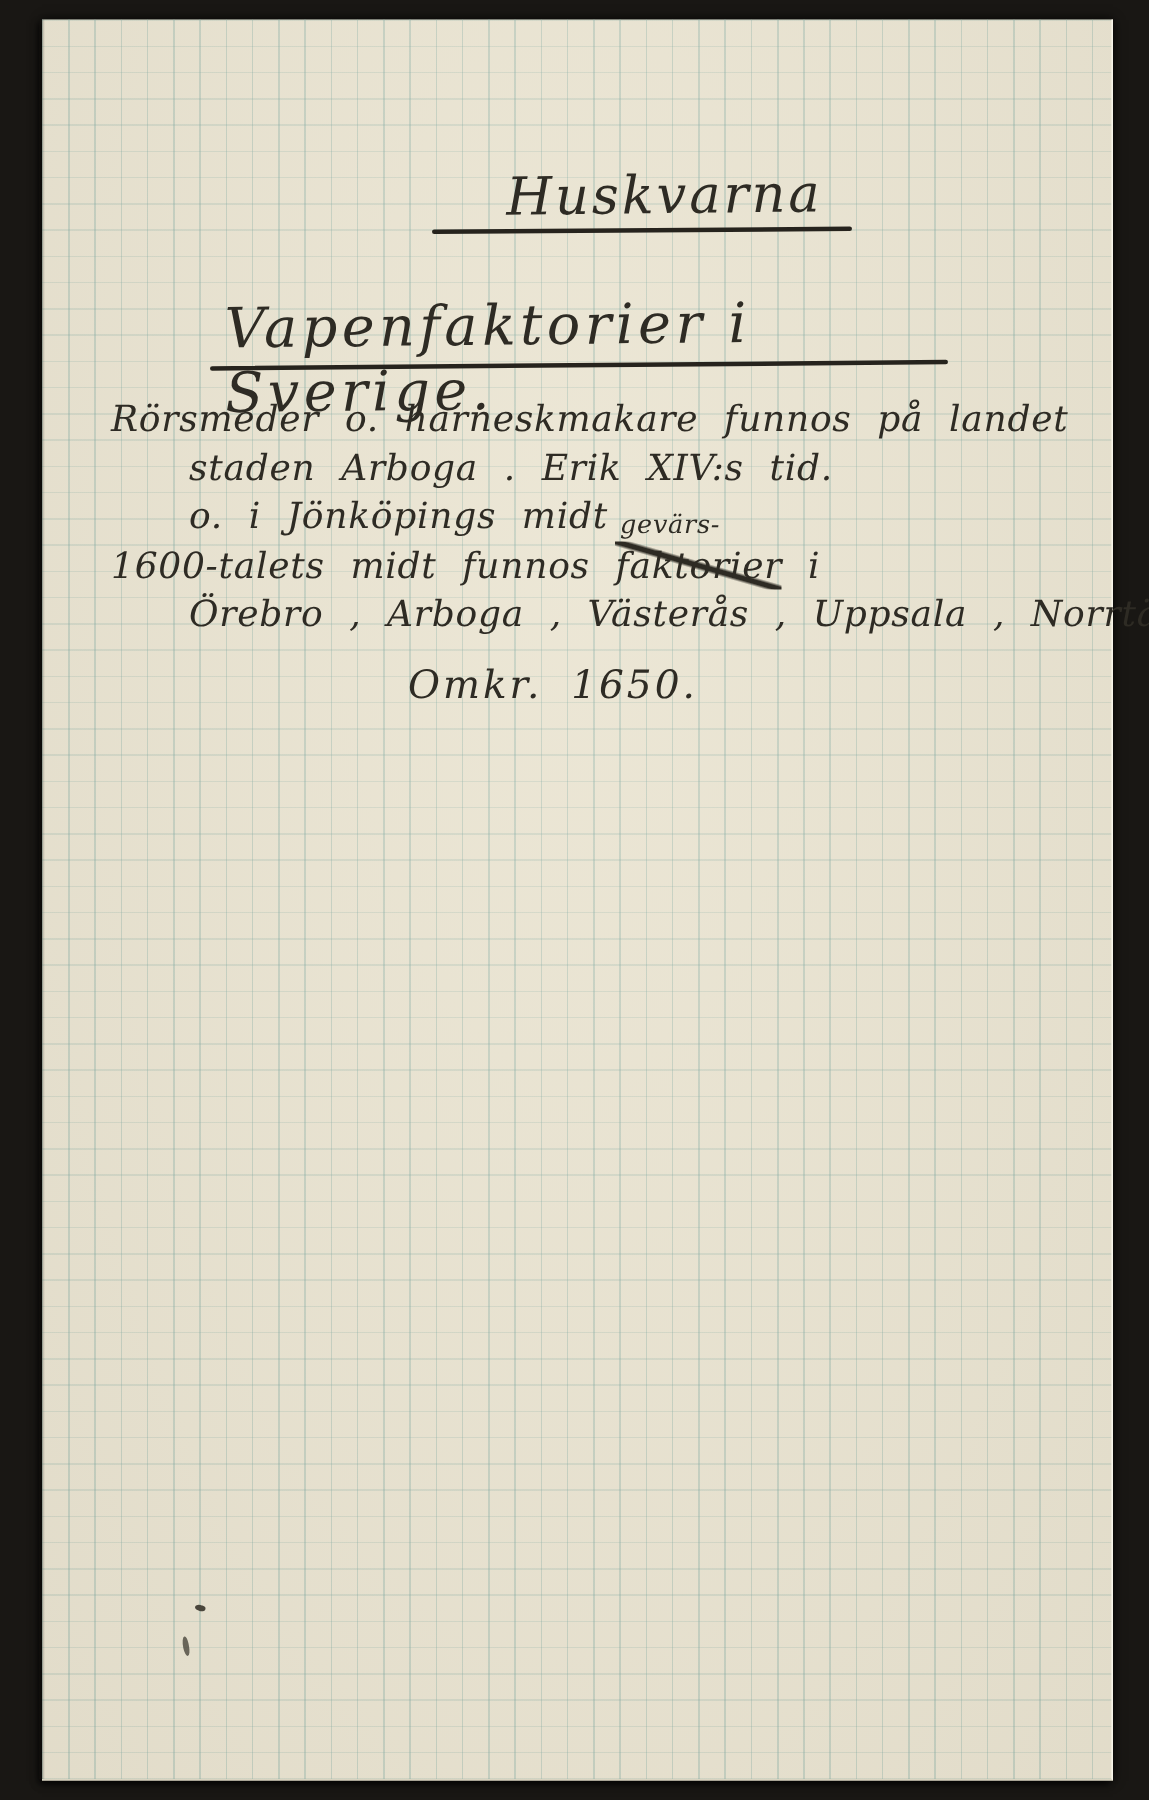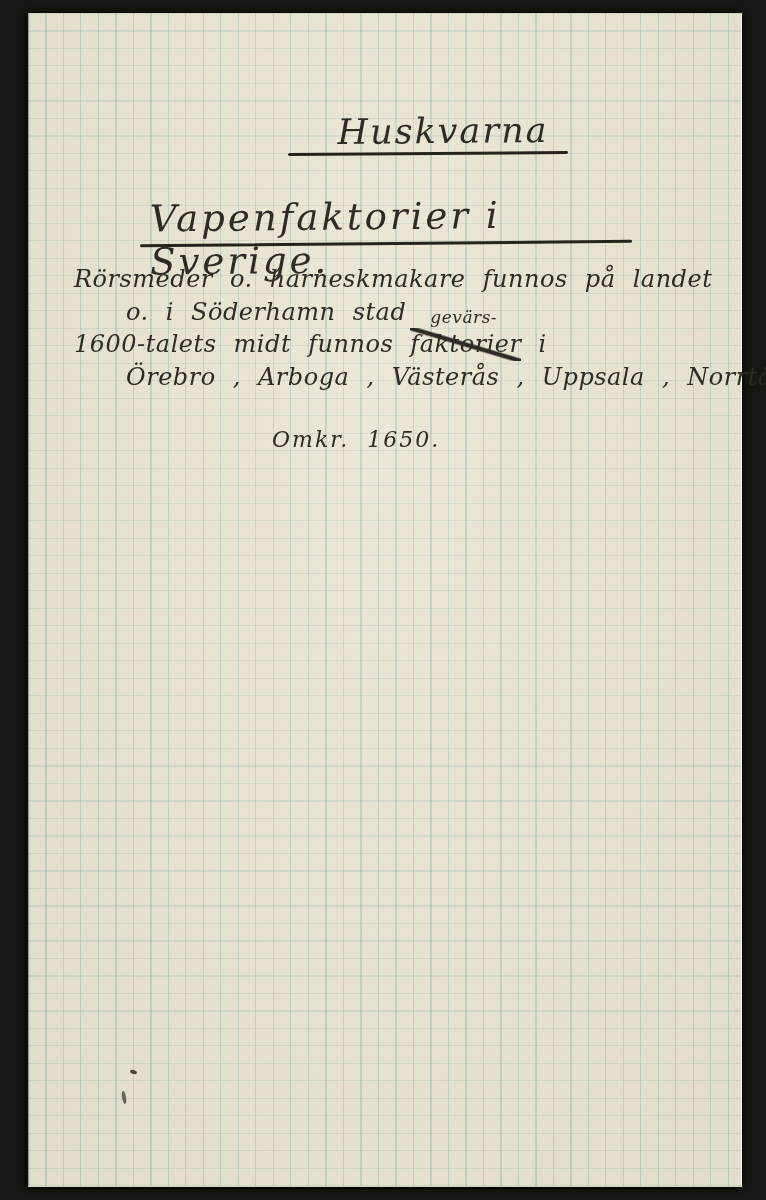"staden Arboga . Erik XIV:s" div.line { html: none -> <div>staden Arboga . Erik XIV:s tid.</div> }
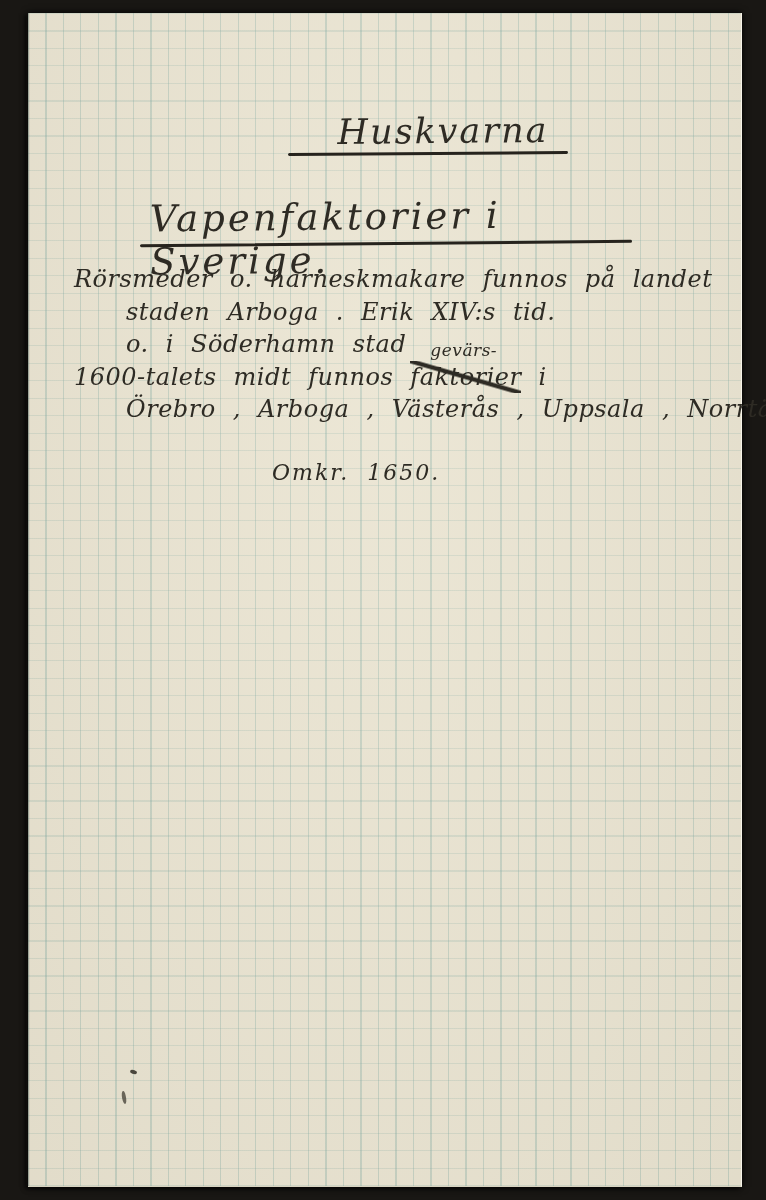"o. i Söderhamn stad" div.line { text: Söderhamn stad -> Jönköpings midt }
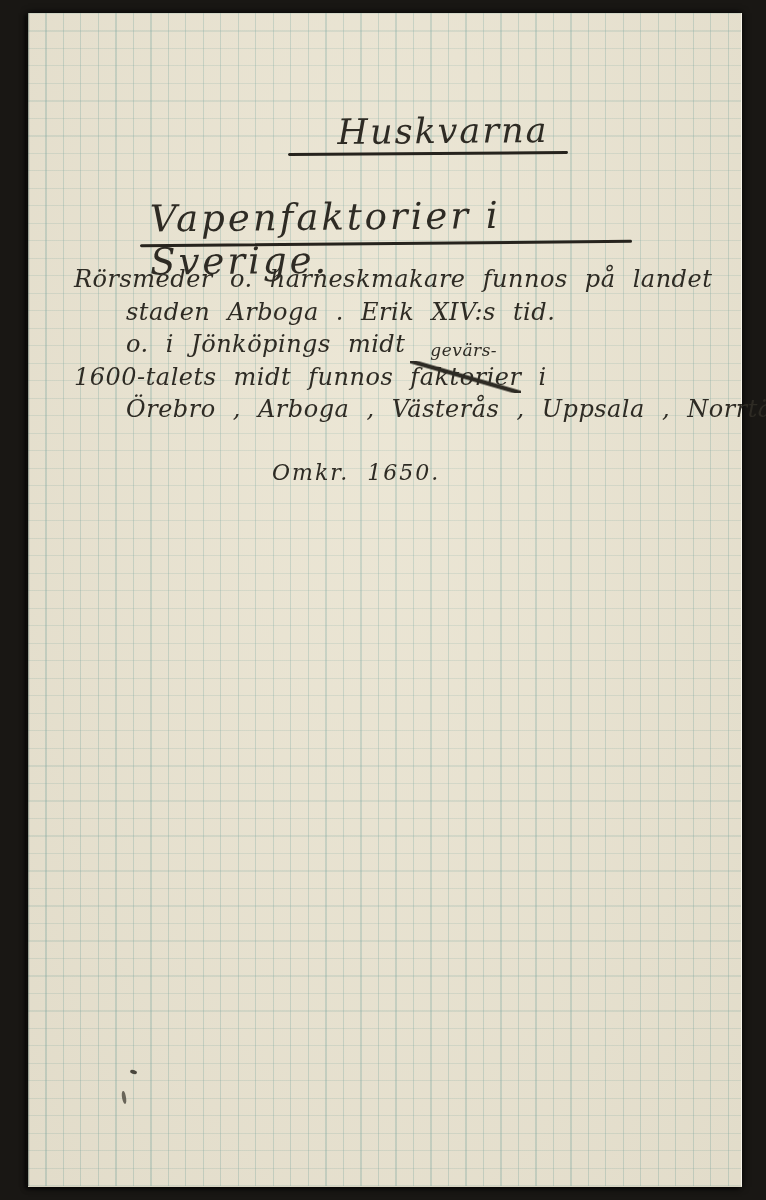"gevärs-" .annotation { left: 20px -> 3px }
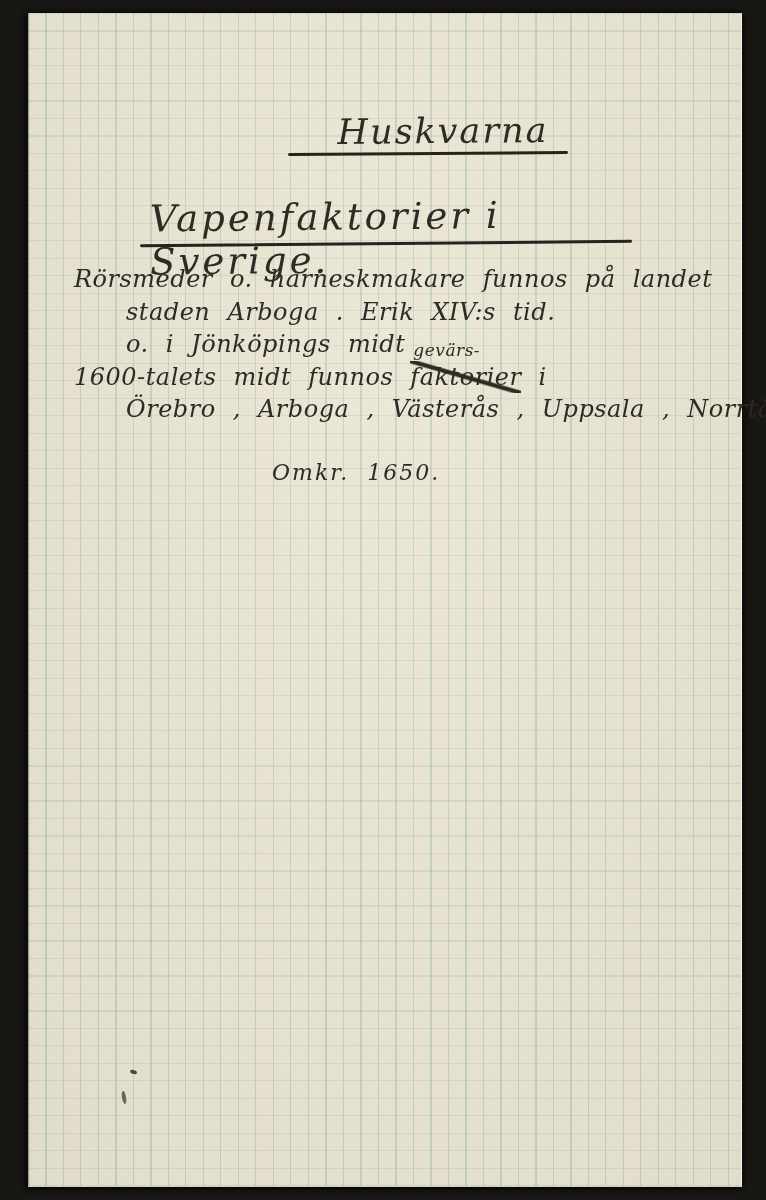"Omkr. 1650." .footer-line { font-size: 22px -> 26px; margin-top: 31px -> 15px }
